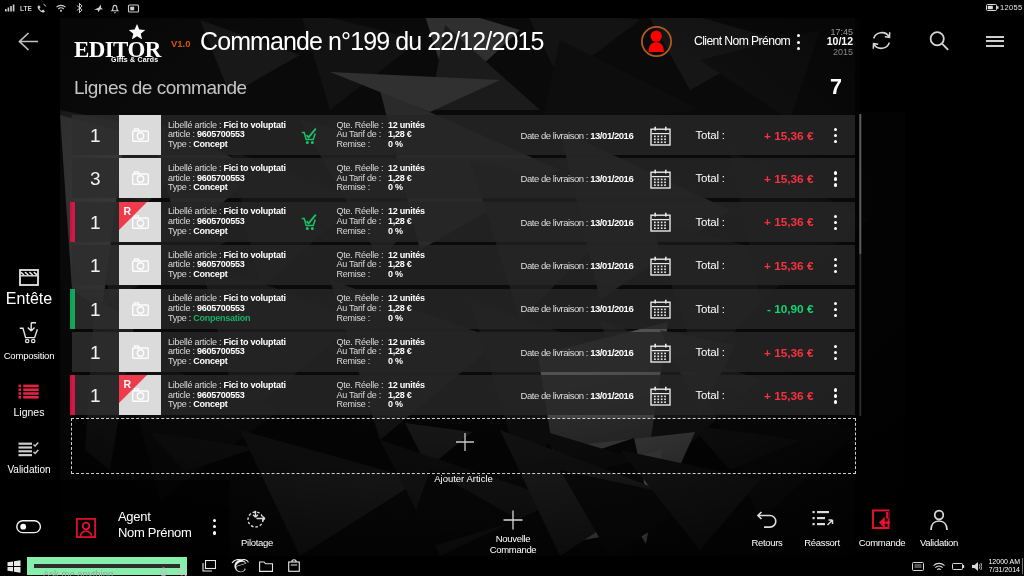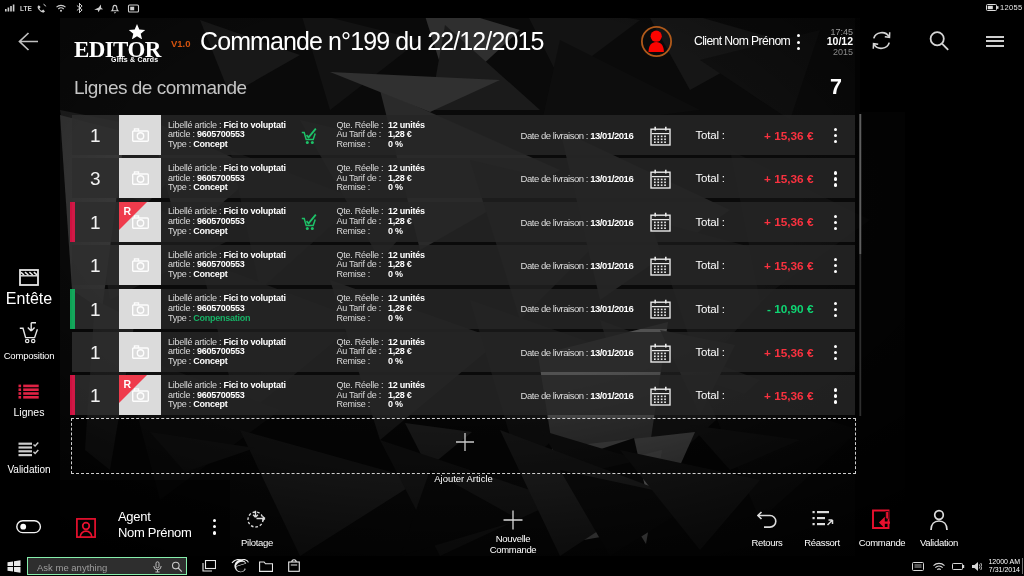"Ask me anything" div.abs { border: 1px solid #86efac -> 7px solid #86efac }
